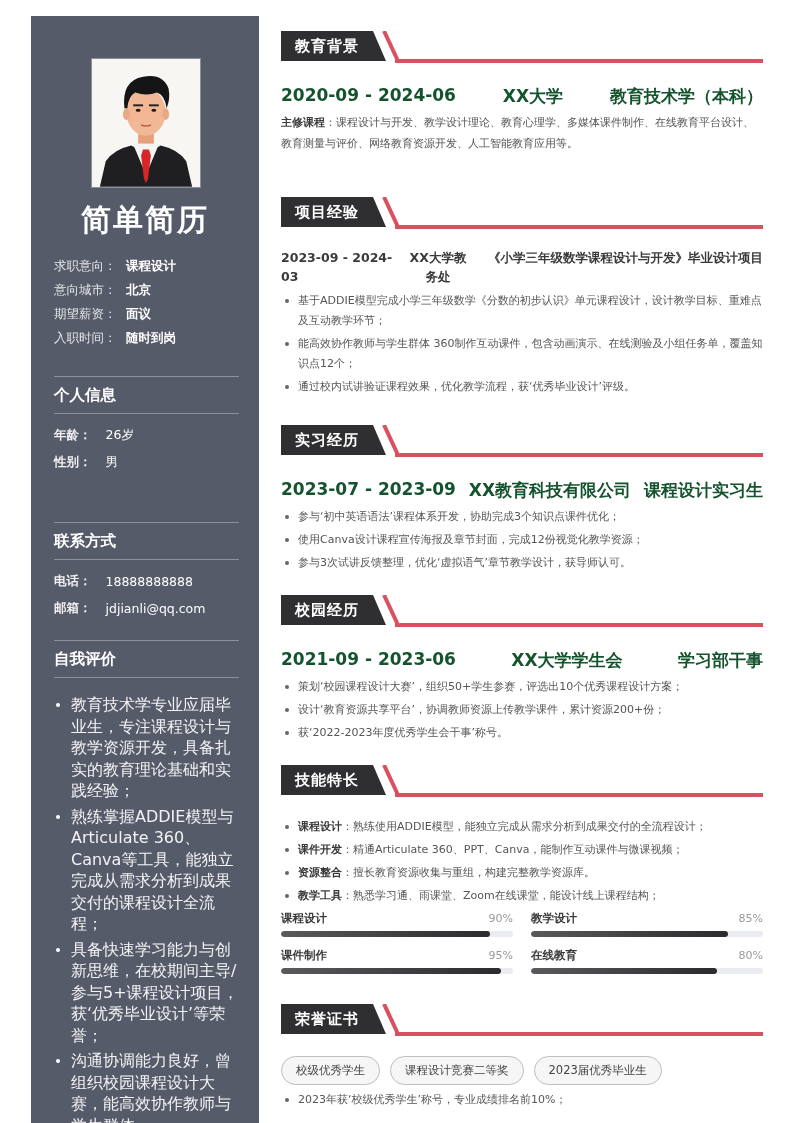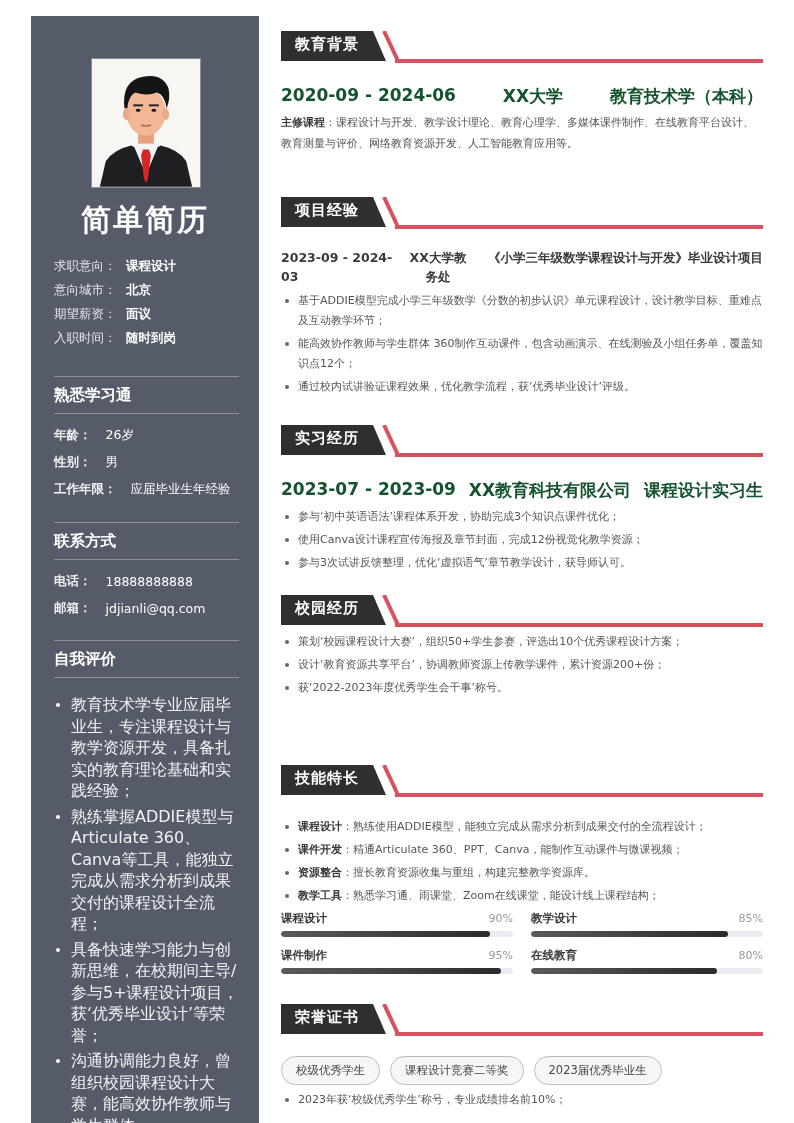"教育背景" .sec-head { font-family: Liberation Mono, monospace -> none }
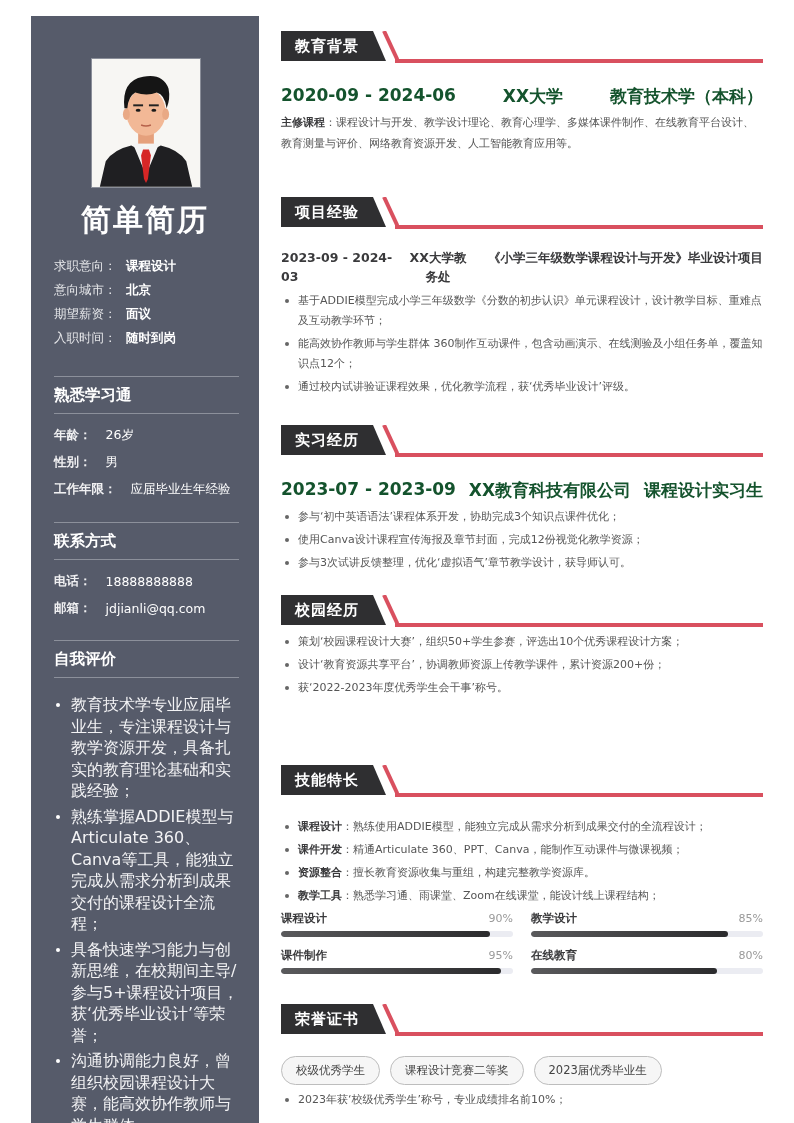"熟悉学习通" div.title { text: 熟悉学习通 -> 个人信息 }
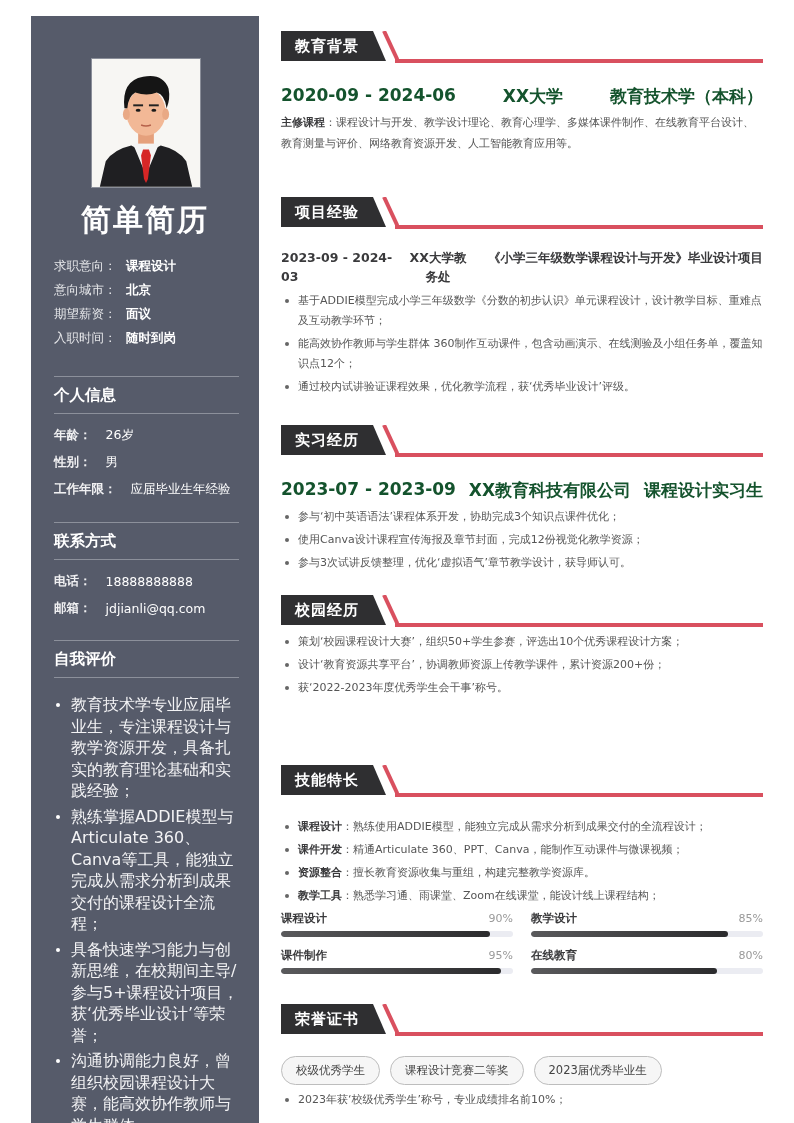"工作年限：" div.kv-row { html: <div> <span>工作年限：</span> <span>应届毕业生年经验</span> </div> -> none }
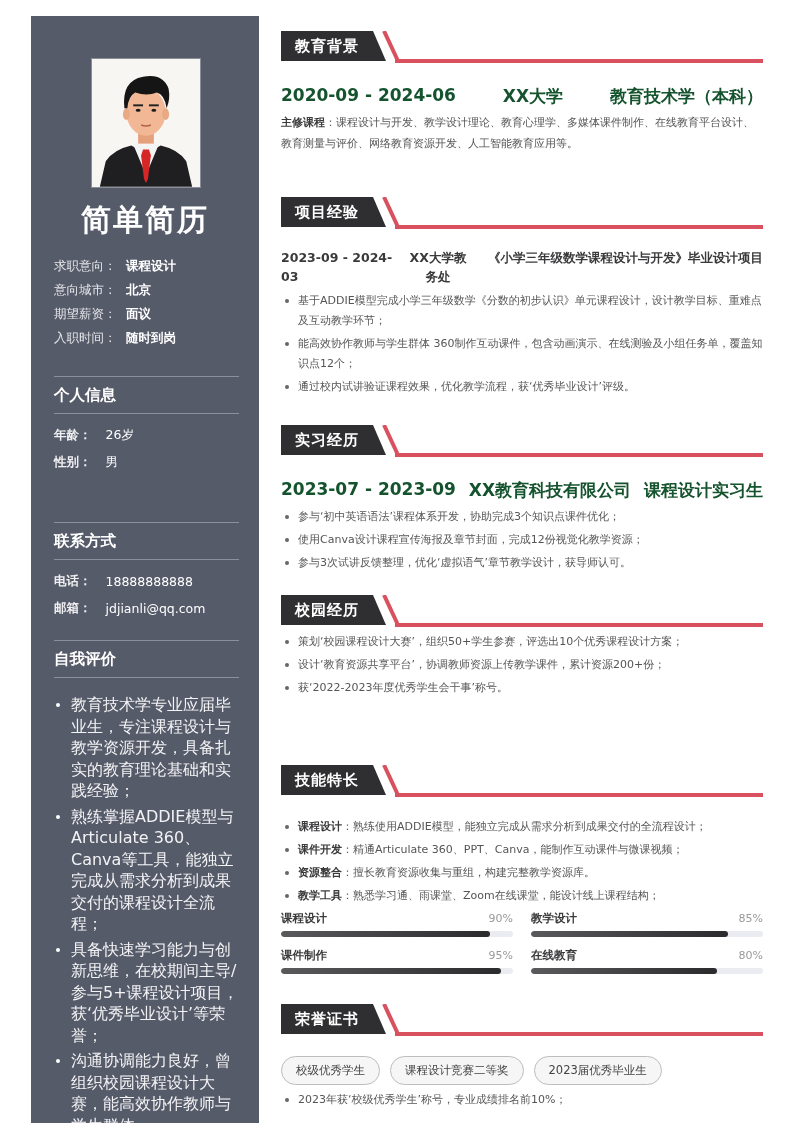"2021-09 - 2023-06" div.row3 { html: none -> <div> <span>2021-09 - 2023-06</span> <span>XX大学学生会</span> <span>学习部干事</span> </div> }
